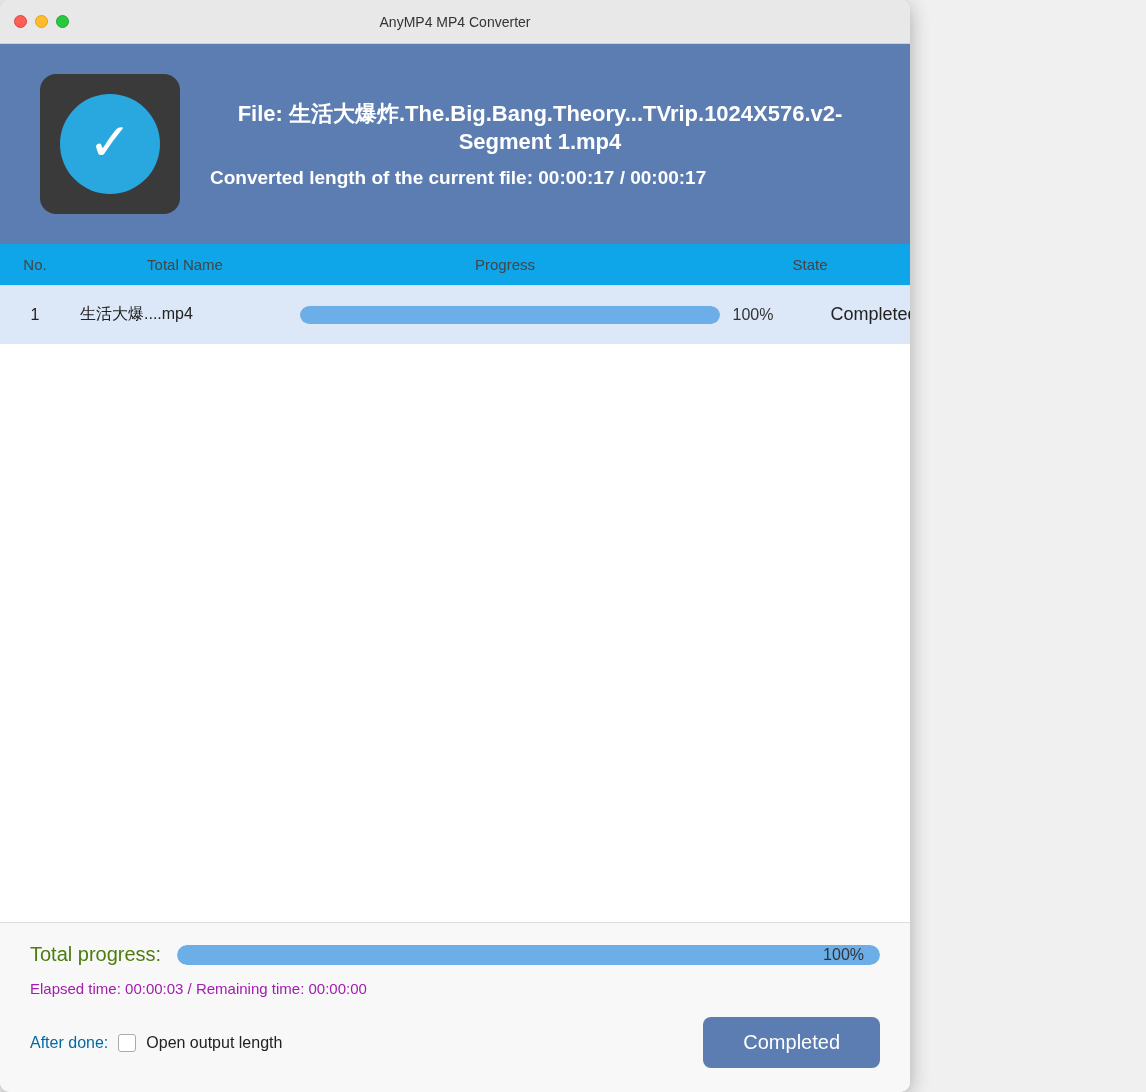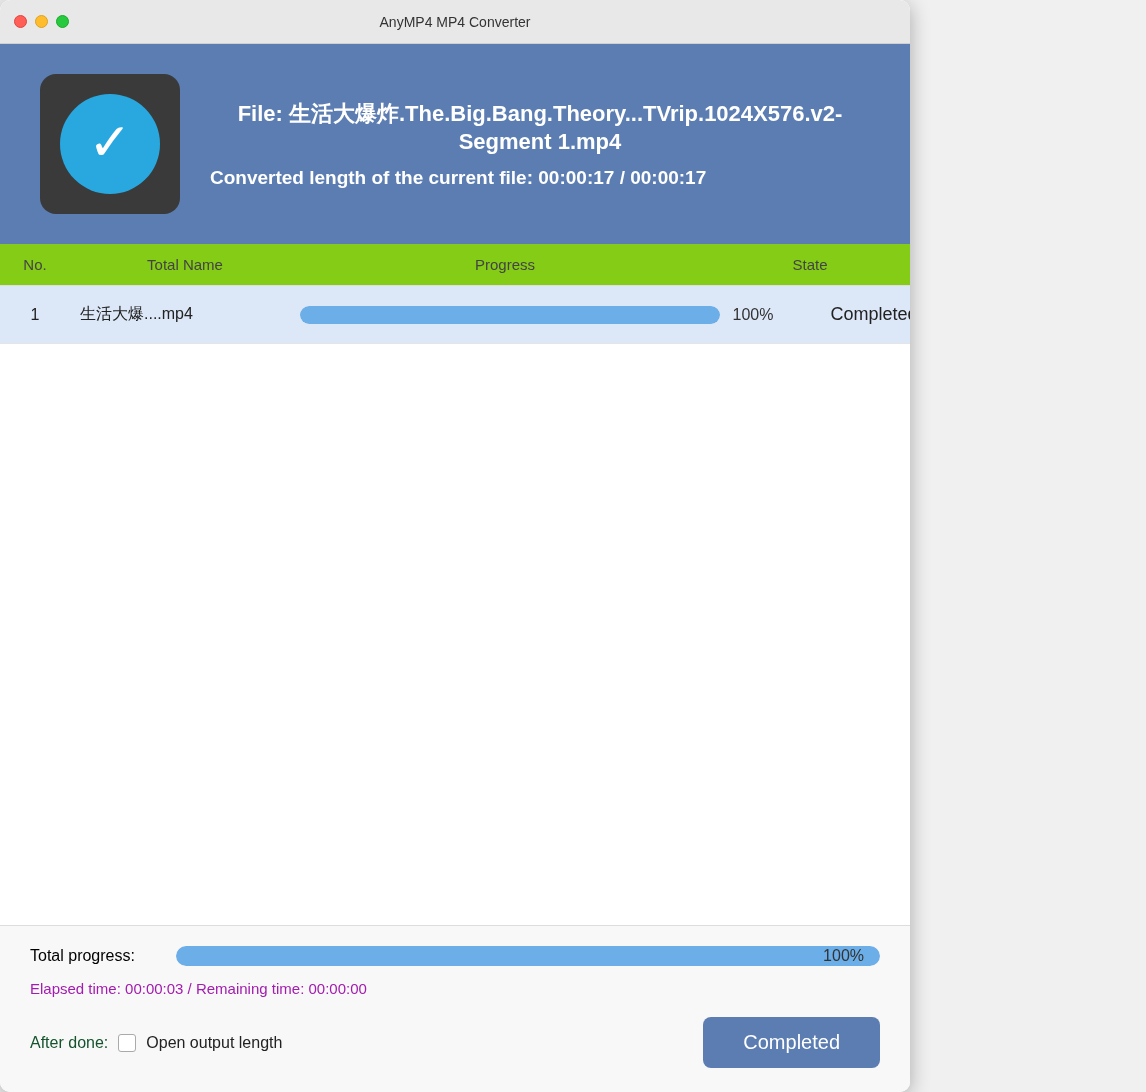"No." .table-header { background: #84cc16 -> #0ea5e9 }
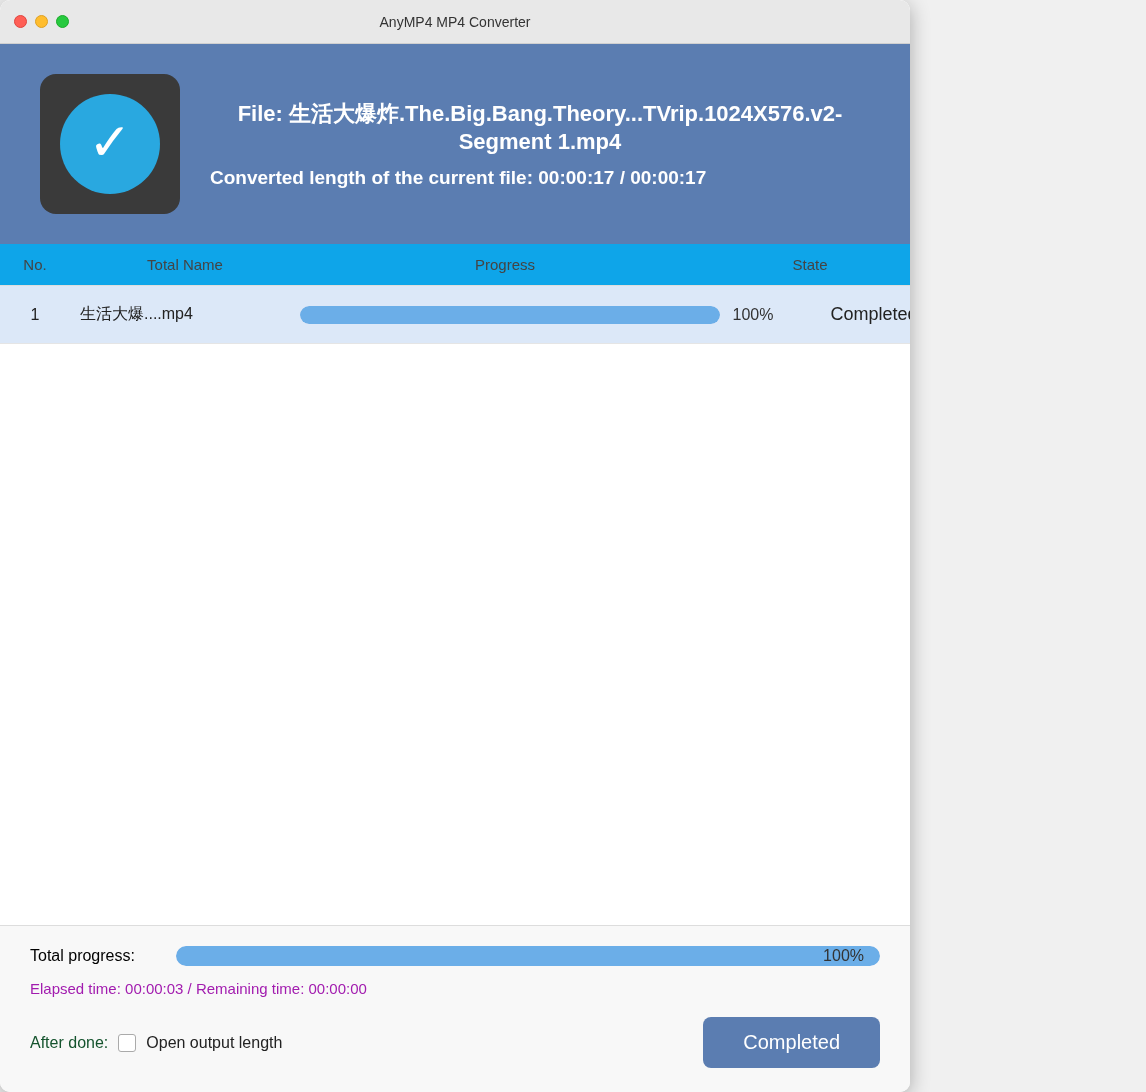"Total progress:" .total-progress-label { color: #000000 -> #4d7c0f; font-size: 16px -> 20px; text-align: none -> center }
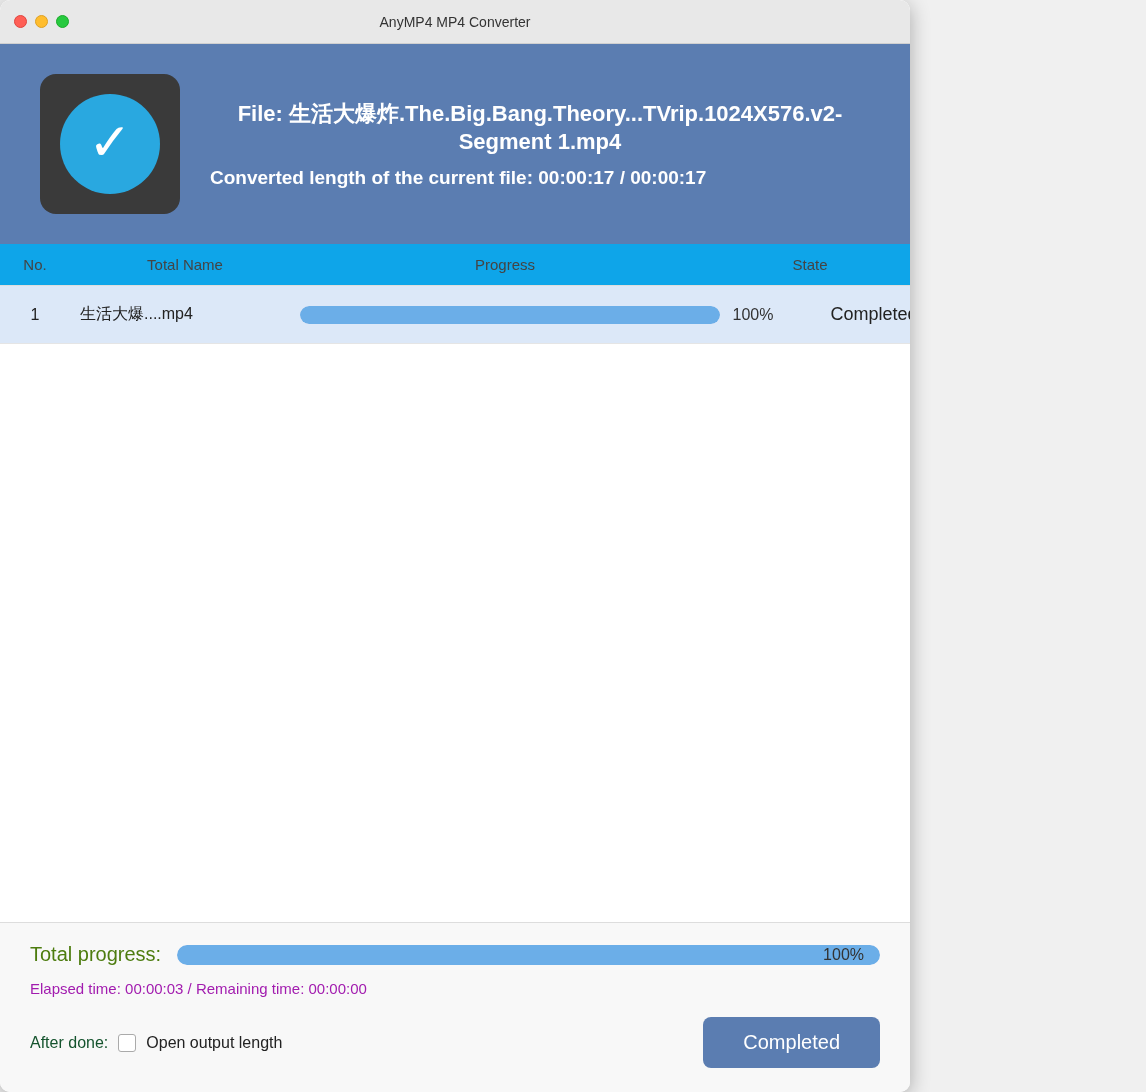"After done:" .after-done-label { color: #14532d -> #0369a1 }
